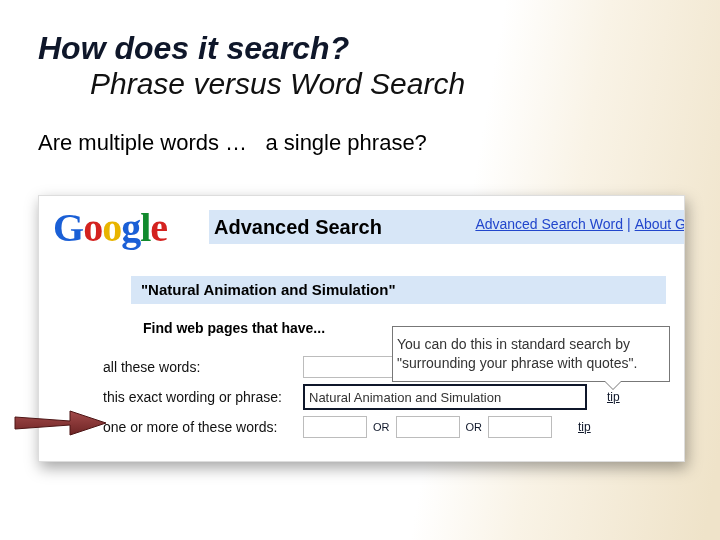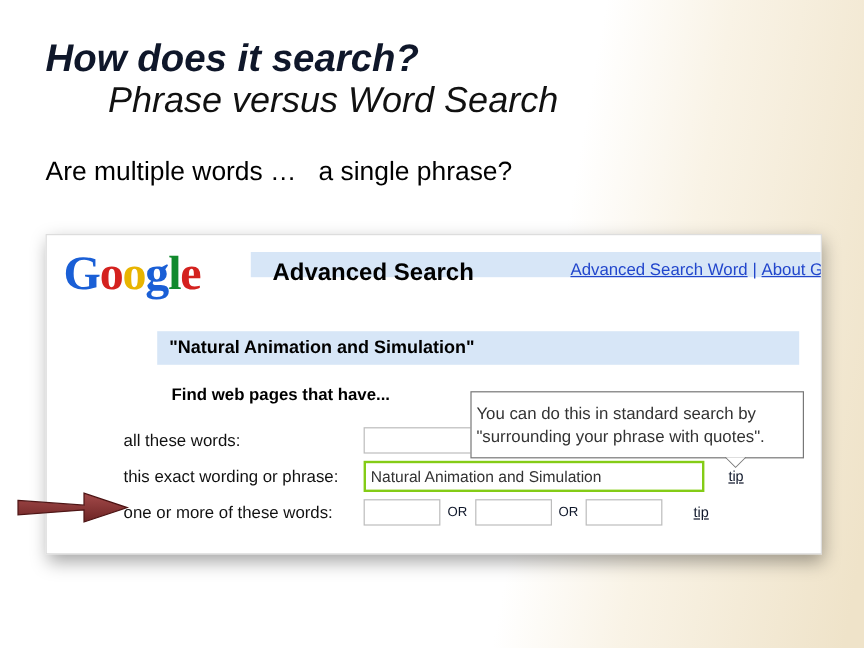"Advanced Search" .adv-label { height: 21px -> 34px; padding-left: 18px -> 5px }
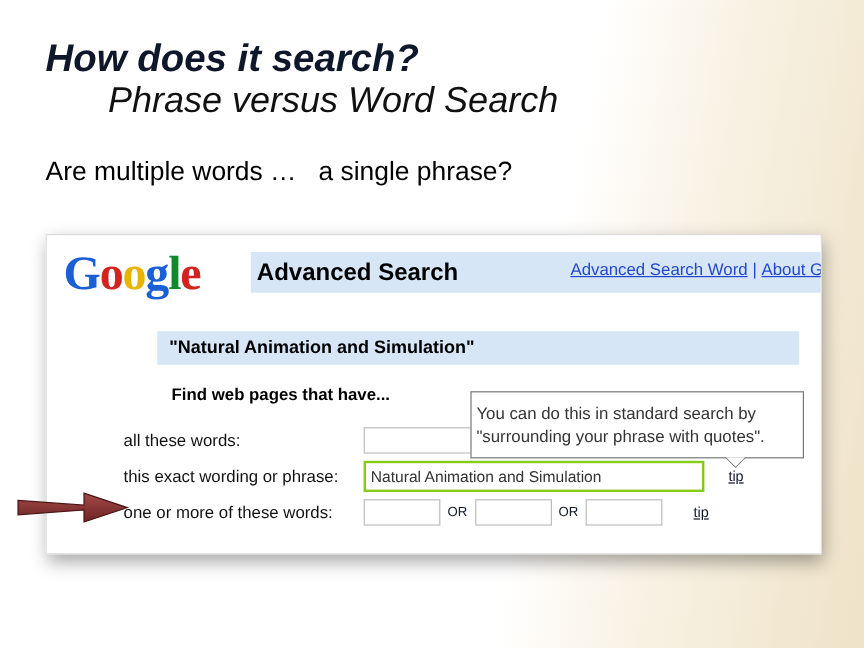"Natural Animation and Simulation" .phrase-field { border: 2px solid #84cc16 -> 2px solid #0f172a }
